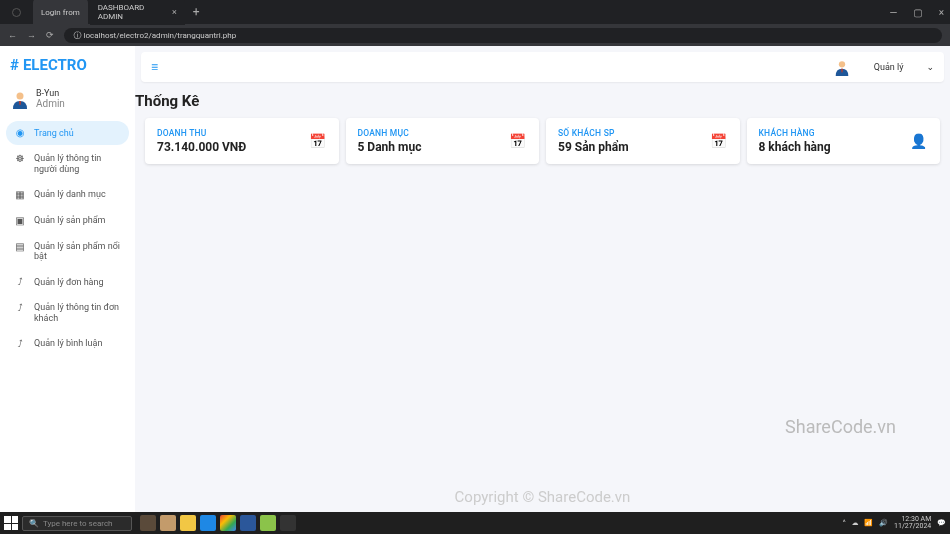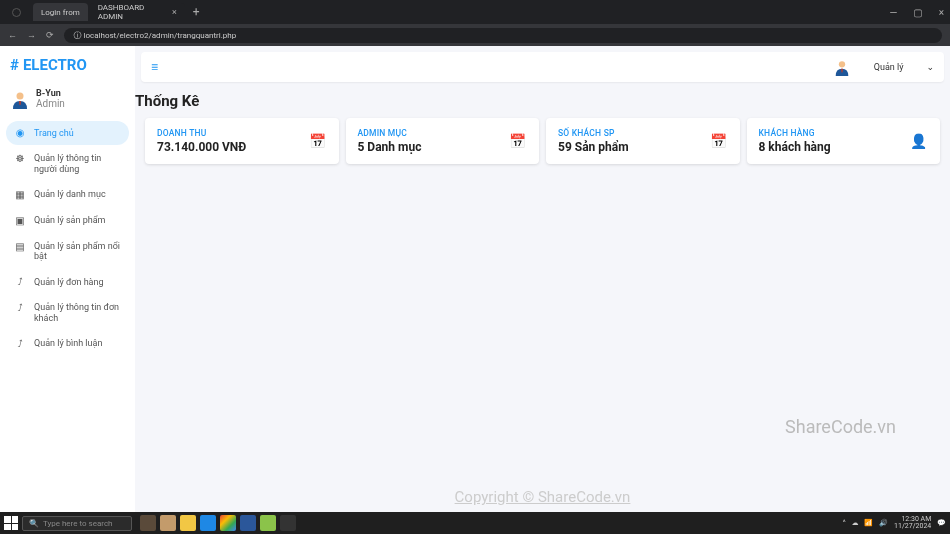"Login from" .tab { padding: 5px 8px -> 13px 8px }
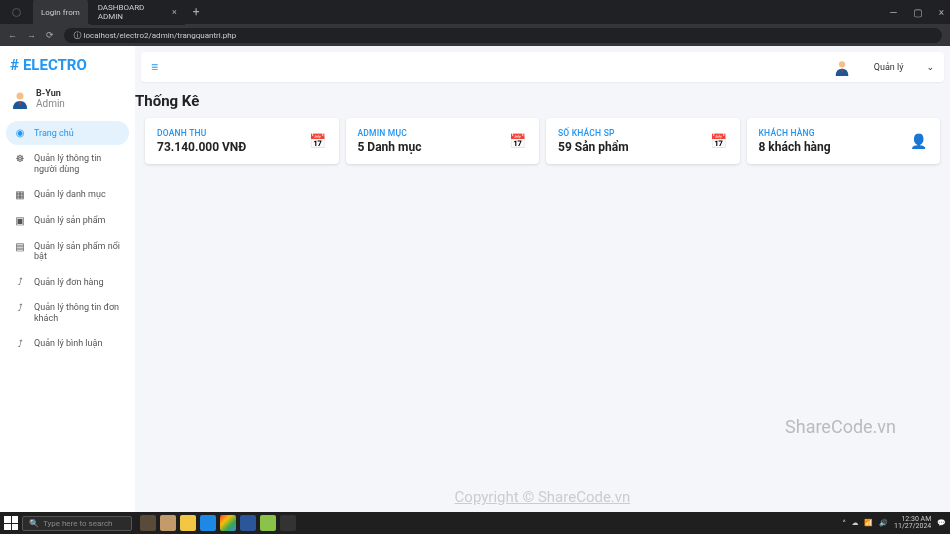"B-Yun" .user-name { font-weight: 700 -> 400 }
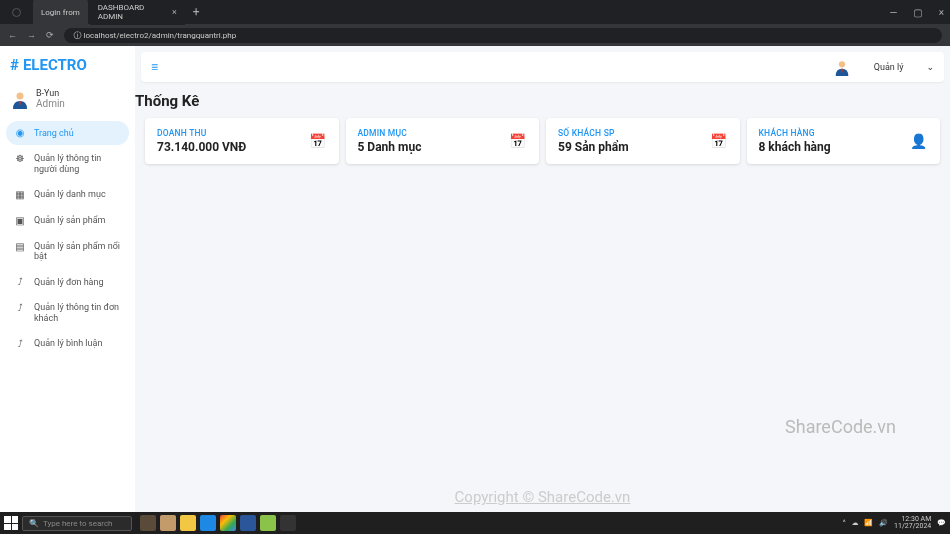"ADMIN MỤC" div.card-label { text: ADMIN -> DOANH }
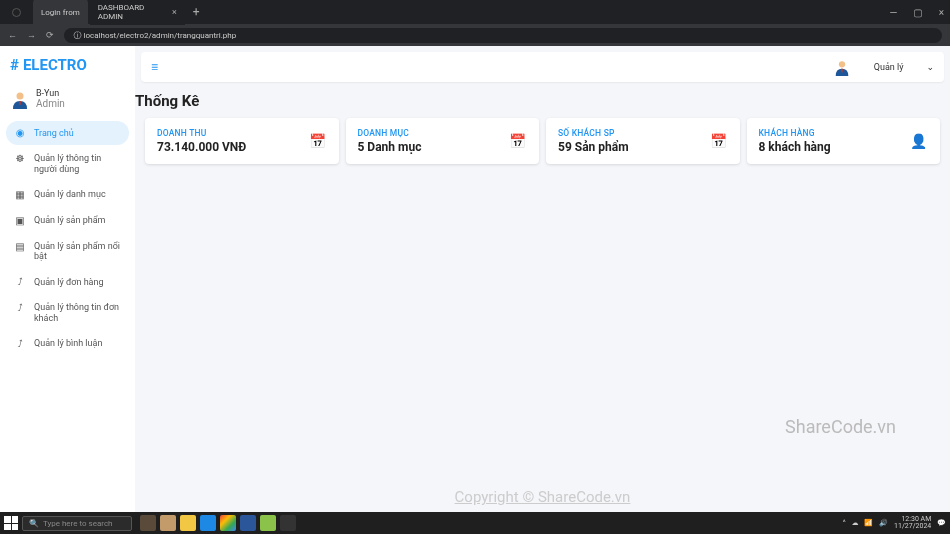"Copyright © ShareCode.vn" .watermark2 { text-decoration: underline -> none }
